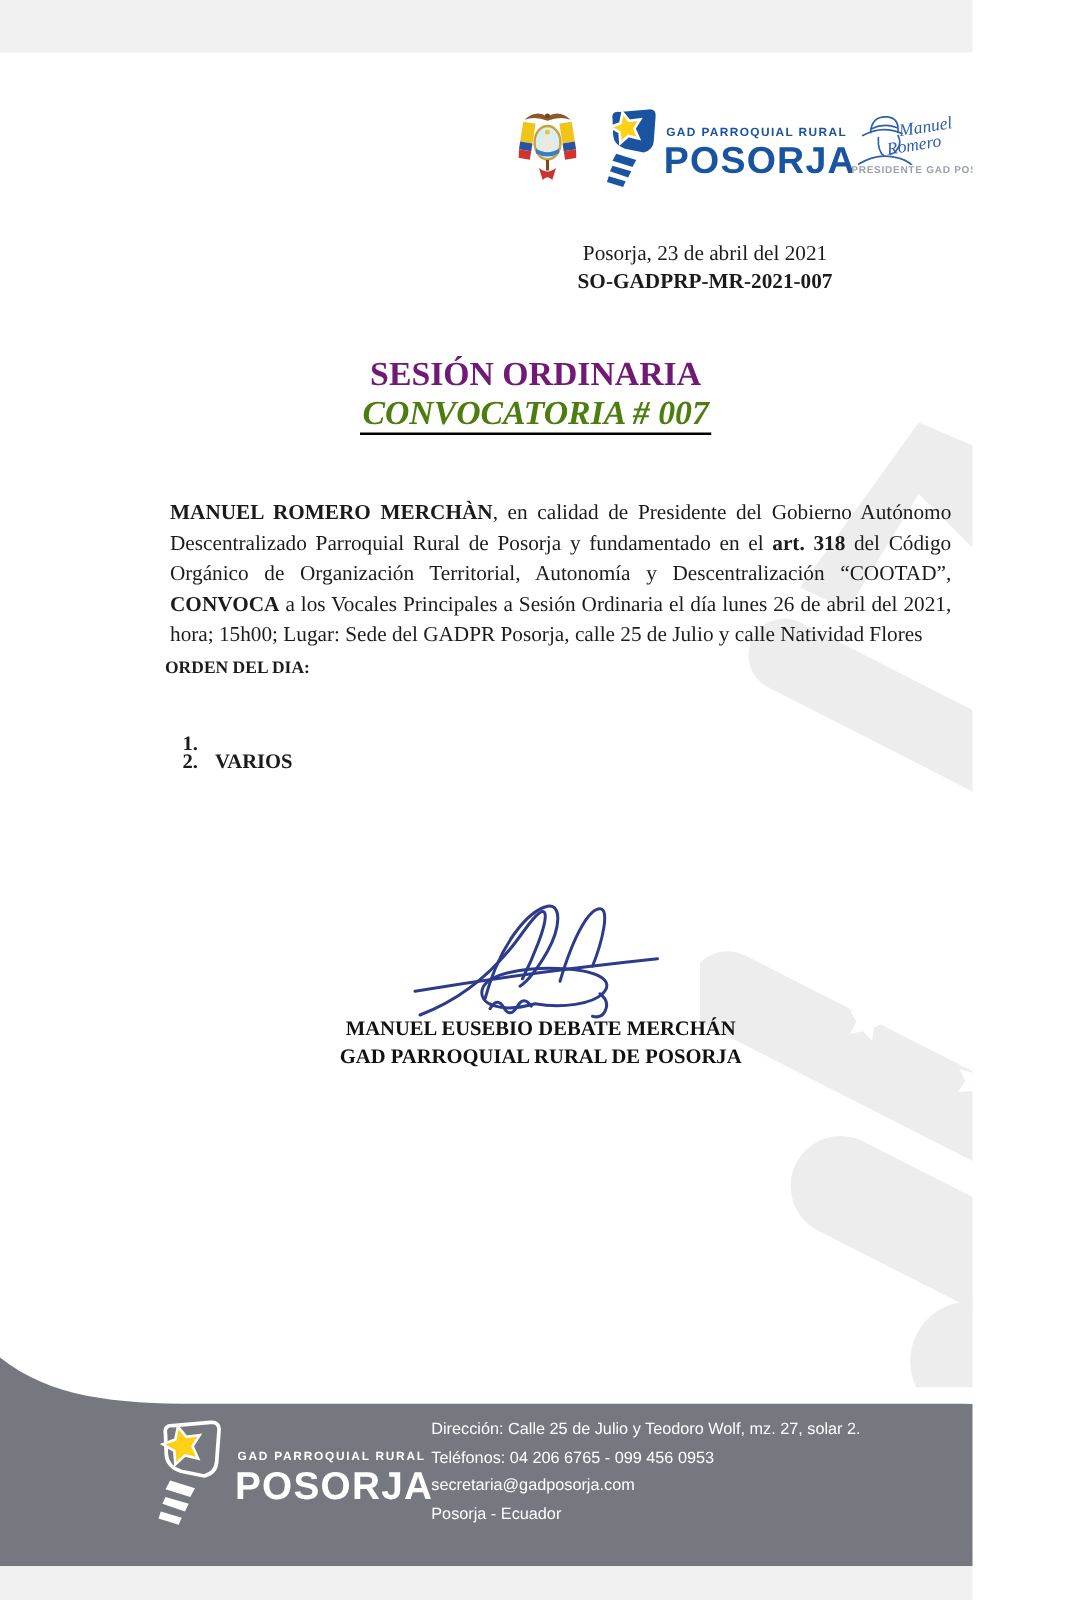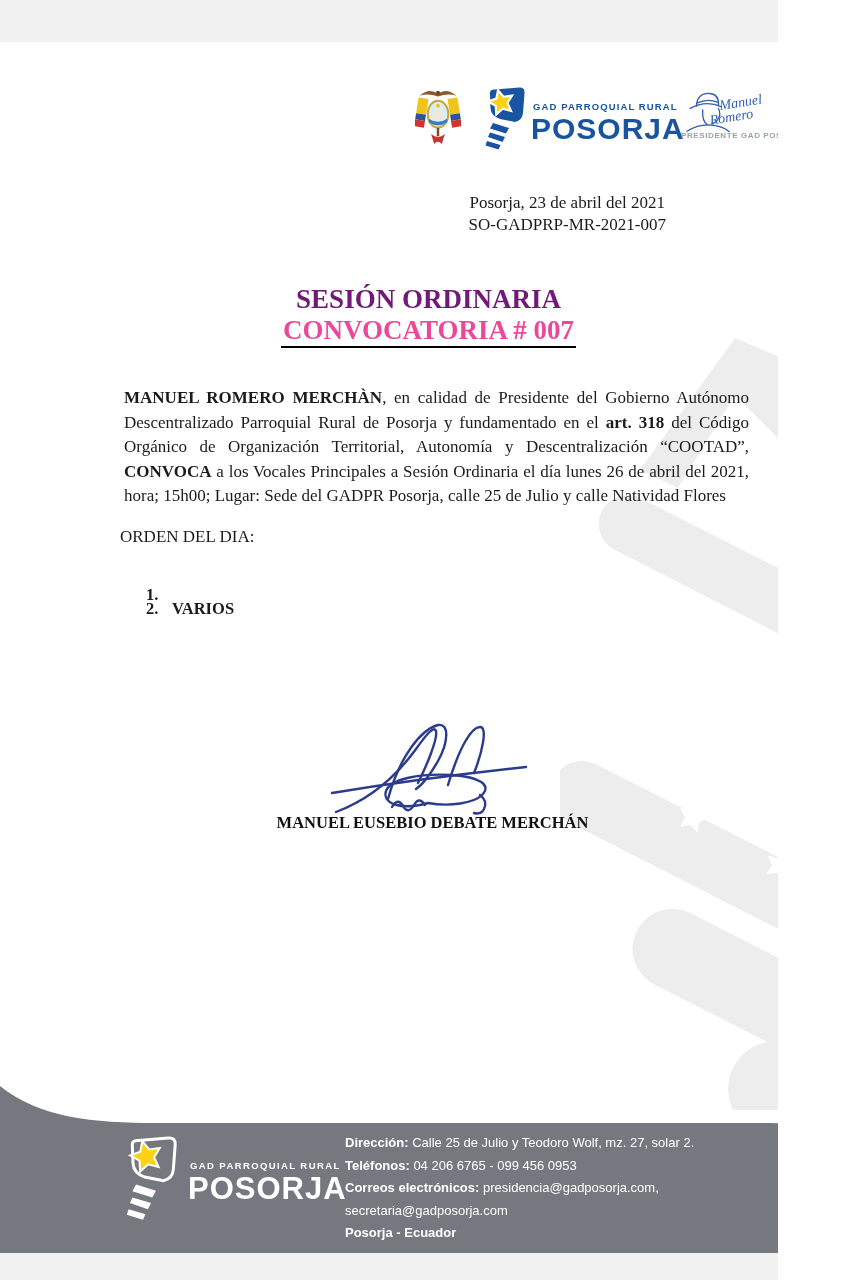"SO-GADPRP-MR-2021-007" .dateblock .ref { font-weight: normal -> bold }
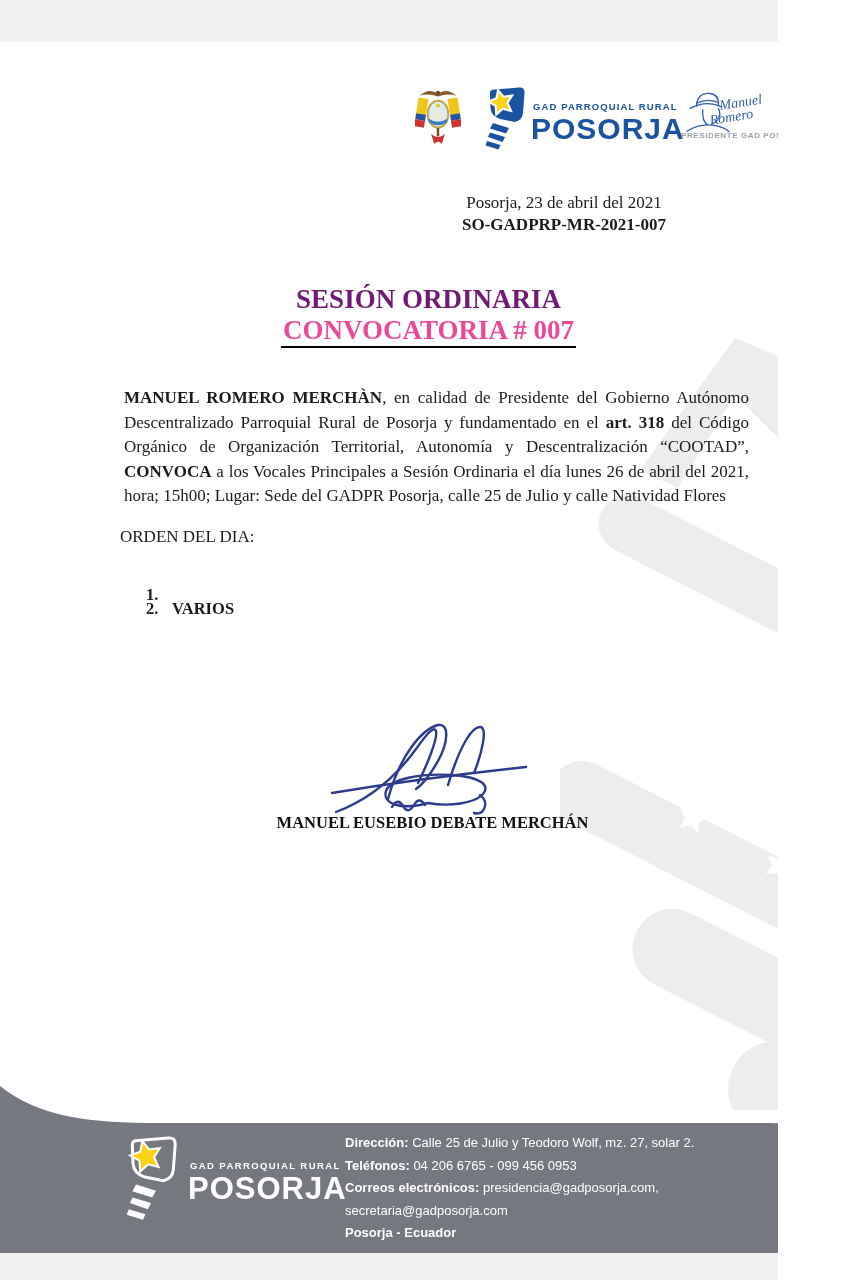"CONVOCATORIA # 007" .titleblock .t2 { color: #ec4899 -> #4d7c0f; font-style: none -> italic }
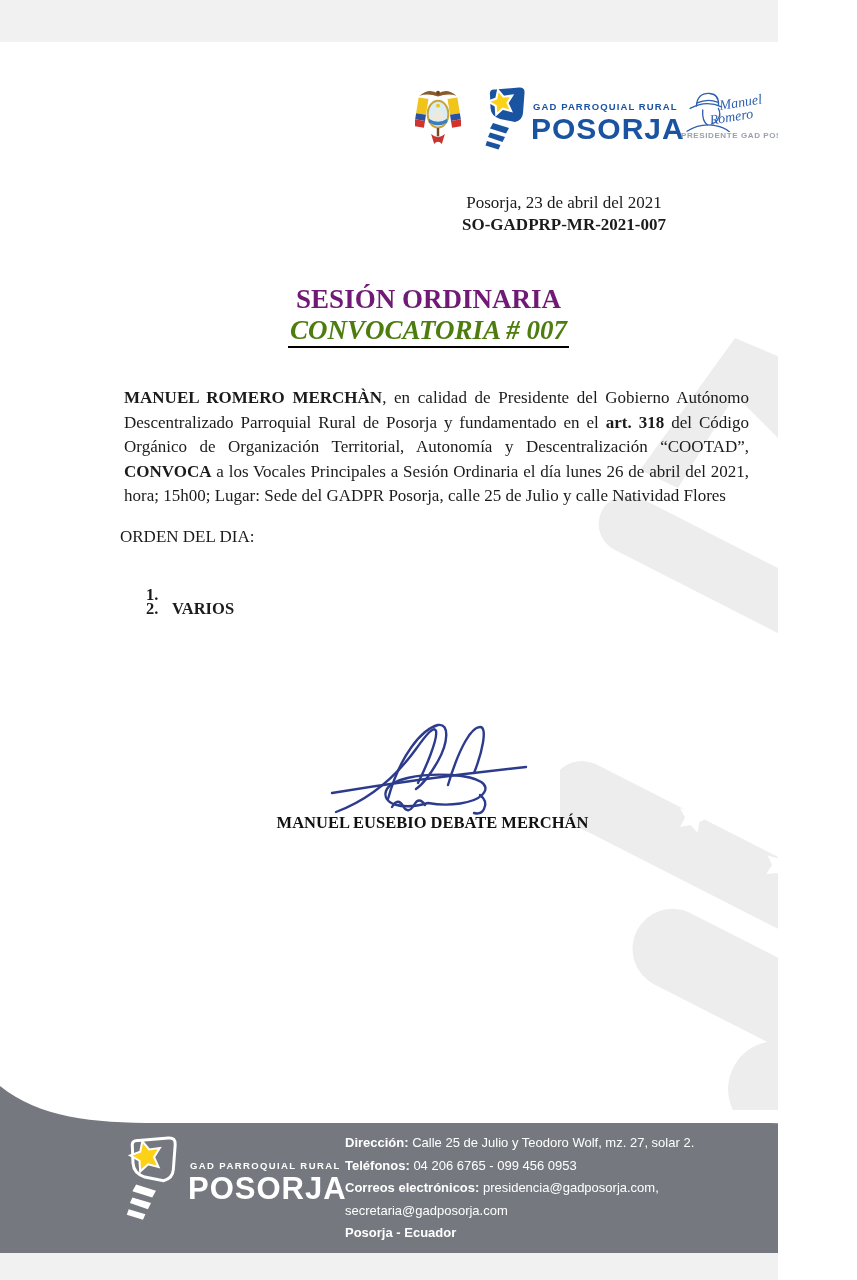"MANUEL ROMERO MERCHÀN, en calidad" .bodypara { margin: 4px -> 16px }
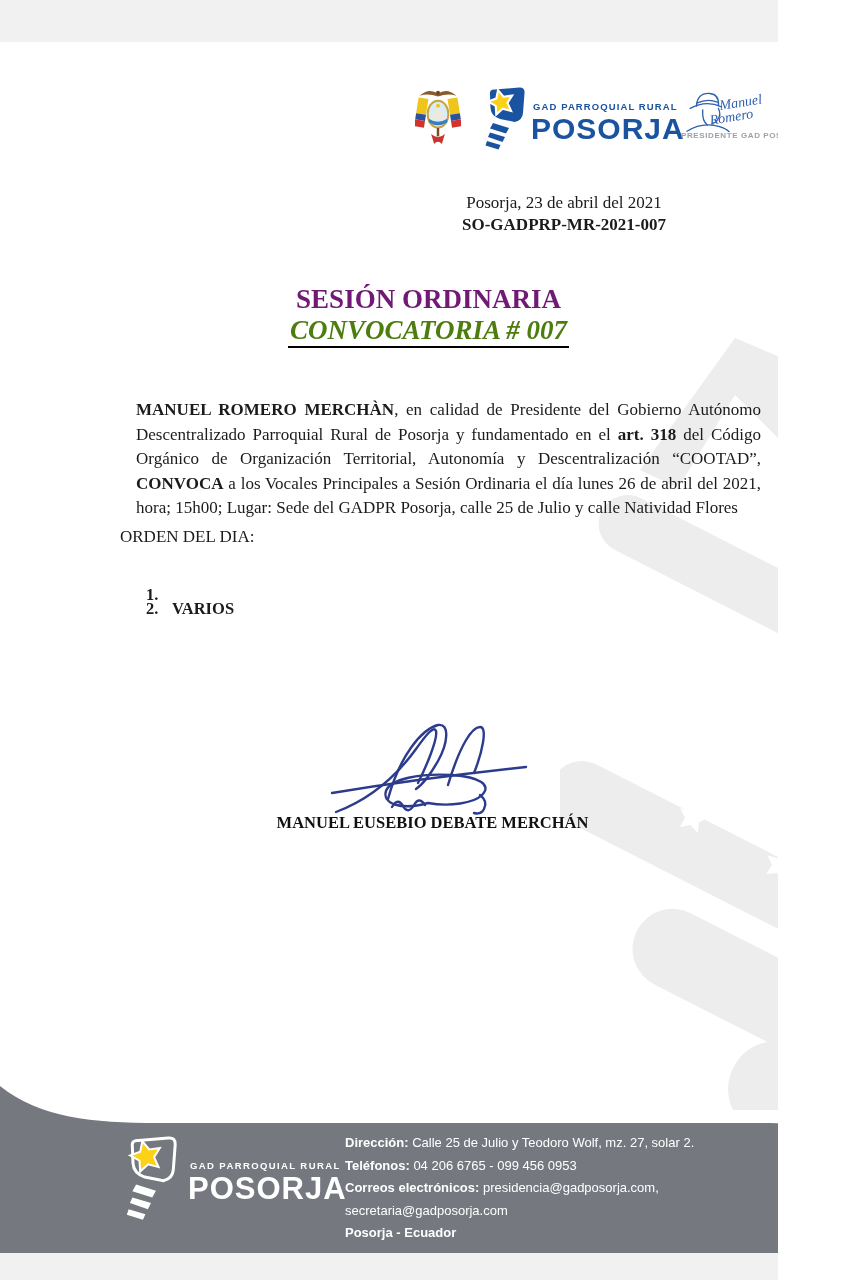"ORDEN DEL DIA:" .agenda-heading { font-size: 17px -> 14px; font-weight: normal -> bold; left: 120px -> 132px }
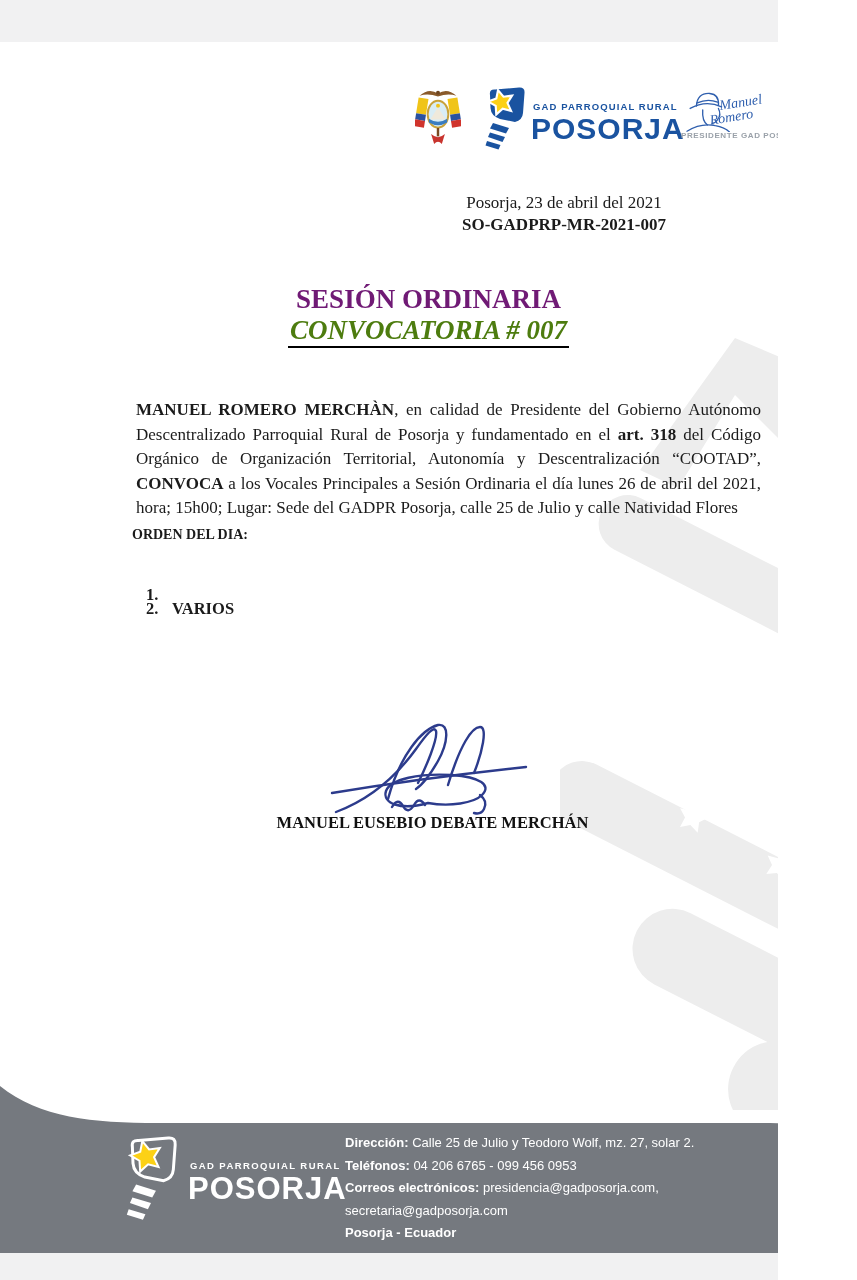"GAD PARROQUIAL RURAL DE POSORJA" div { html: none -> <div>GAD PARROQUIAL RURAL DE POSORJA</div> }
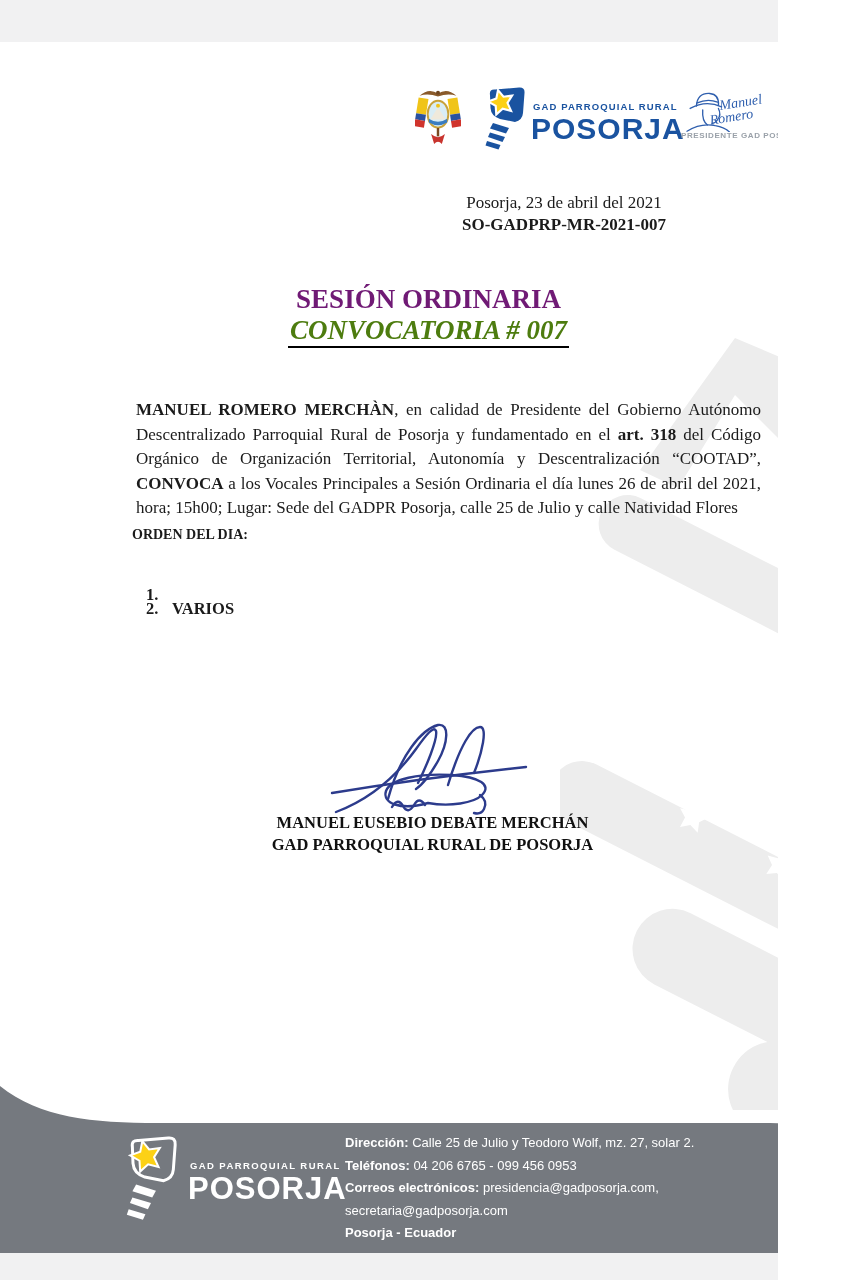"Dirección:" .fcontact .fline b { font-weight: bold -> normal }
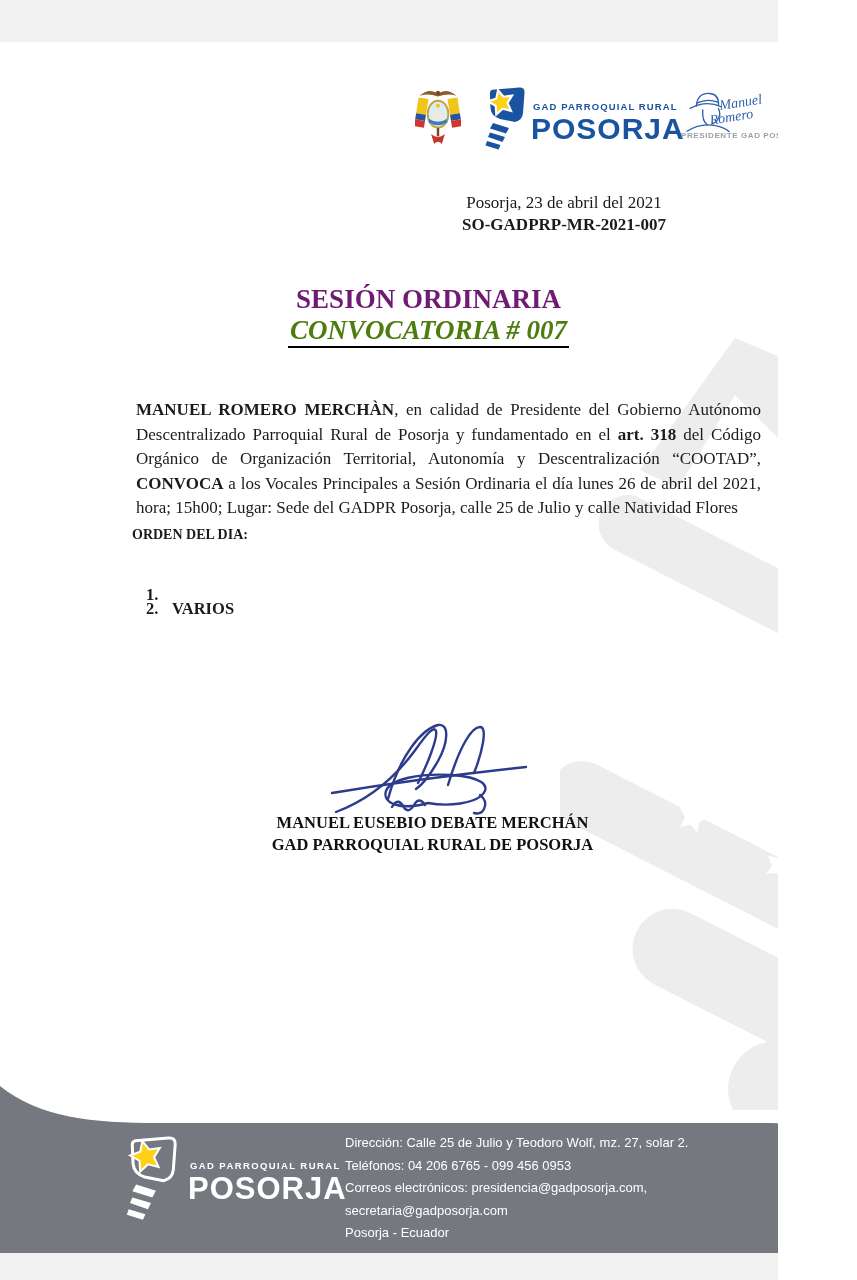"Correos electrónicos:" div.fline { html: <div><b>Correos electrónicos:</b><span> presidencia@gadposorja.com,</span></div> -> none }
